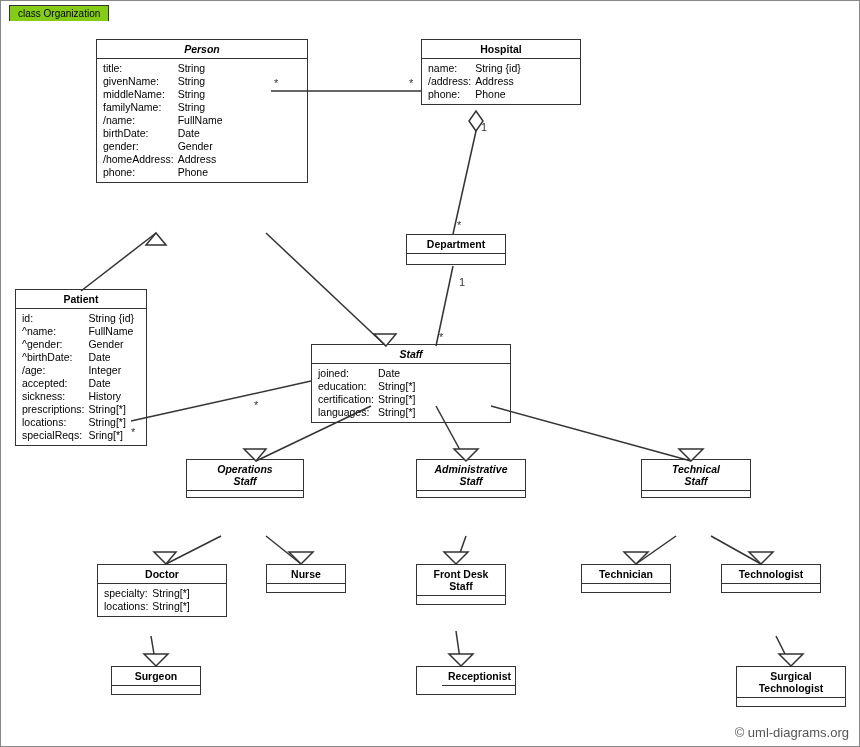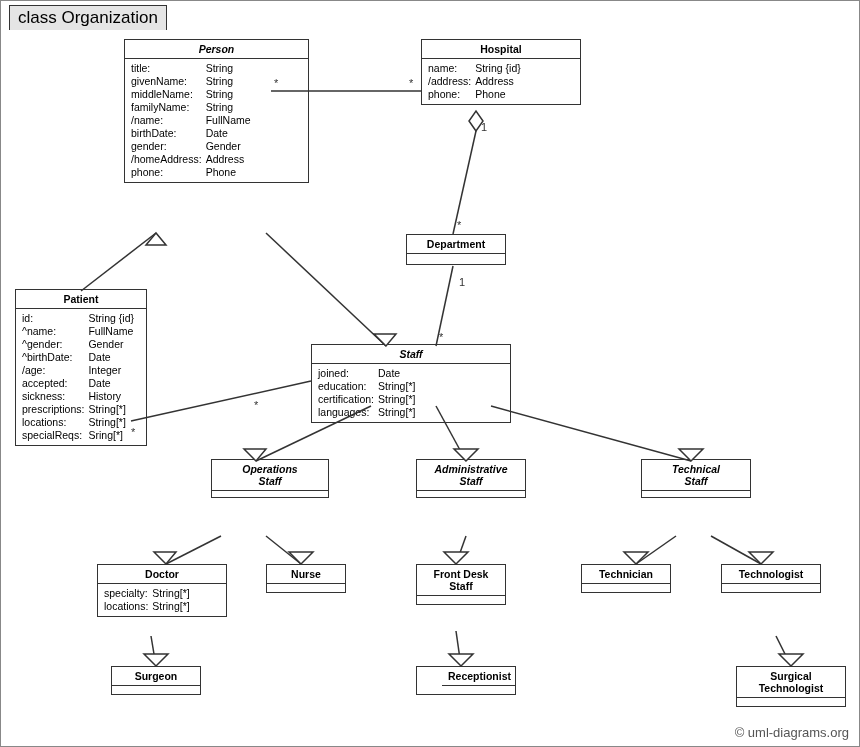"class Organization" .diagram-title { background: #e5e5e5 -> #84cc16; font-size: 17px -> 10px }
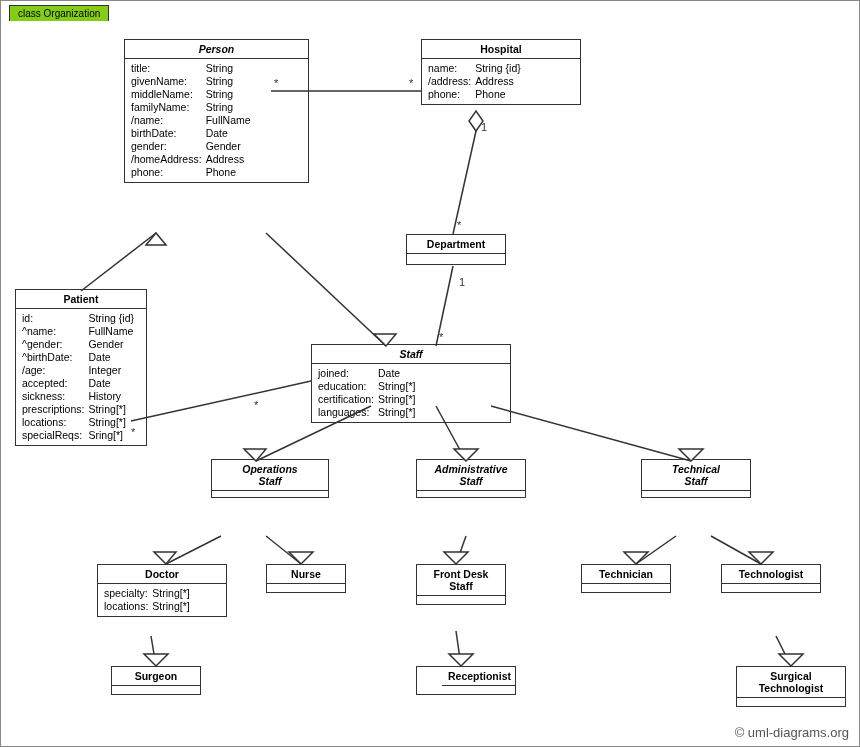"Person" div.uml-class { margin-left: 28px -> none; width: 185px -> 212px }
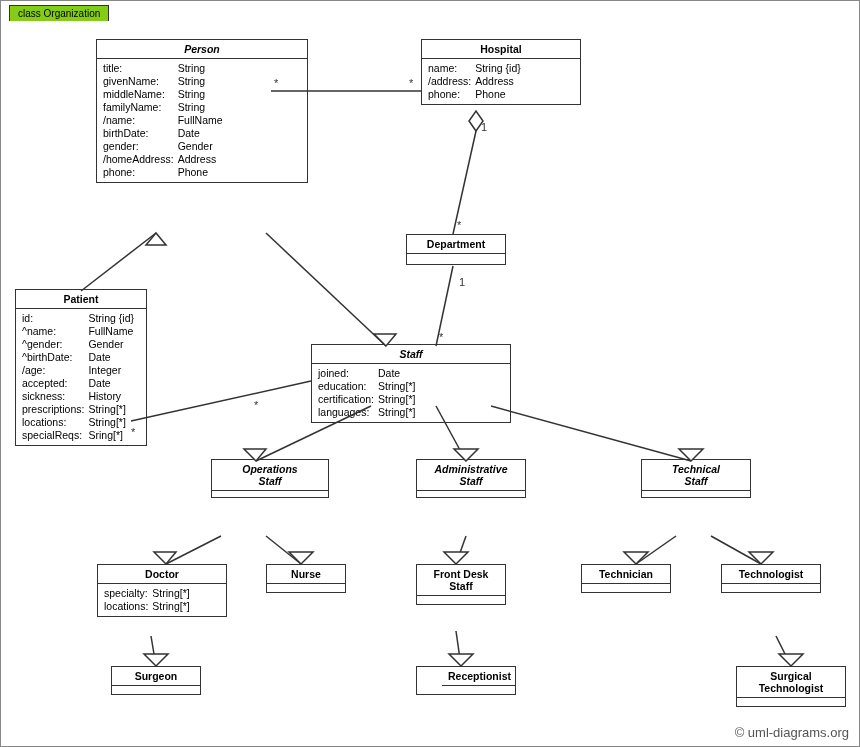"Operations" div.uml-class { margin-left: 25px -> none }
